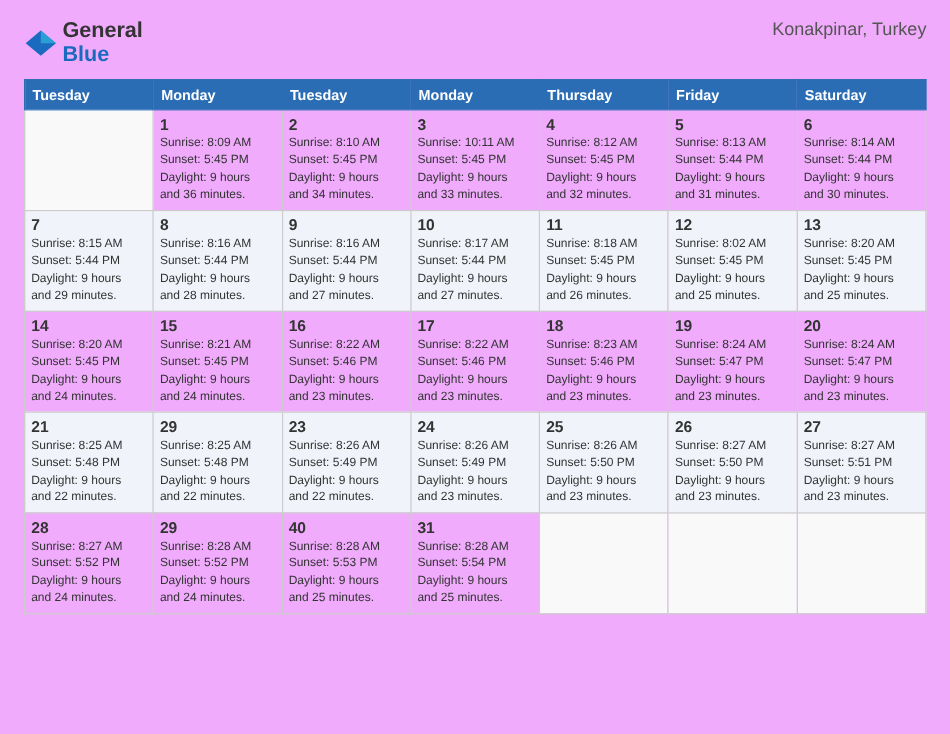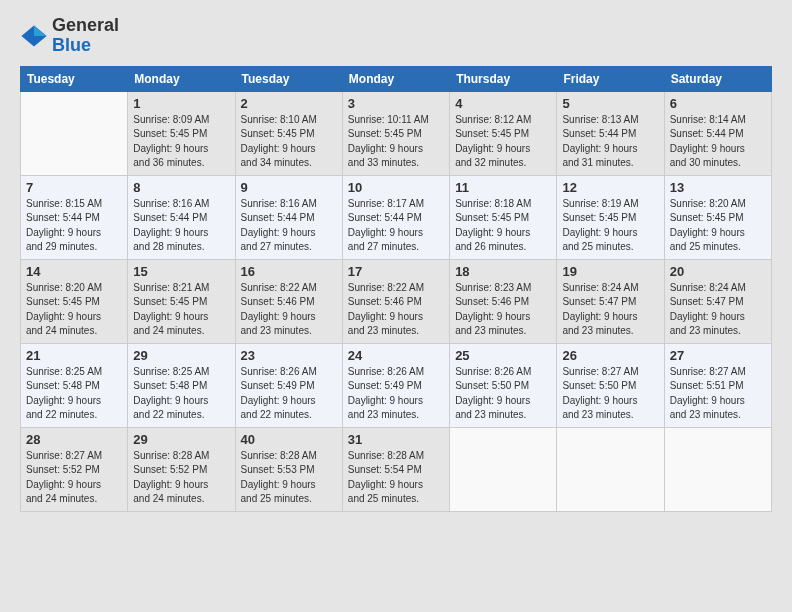"General" .page { background: #e5e5e5 -> #f0abfc }
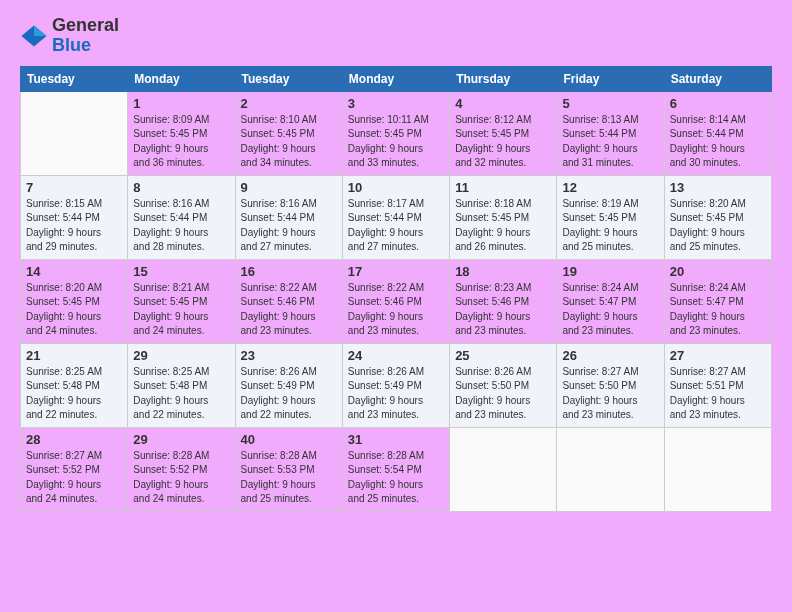"Konakpinar, Turkey" div.location { html: none -> <div>Konakpinar, Turkey</div> }
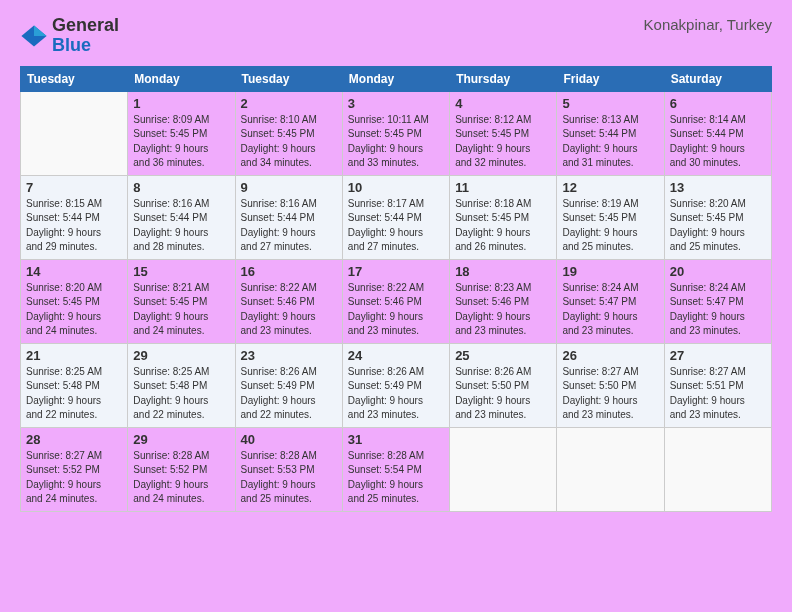"Sunrise: 8:19 AM" div.day-info { text: 8:19 -> 8:02 }
